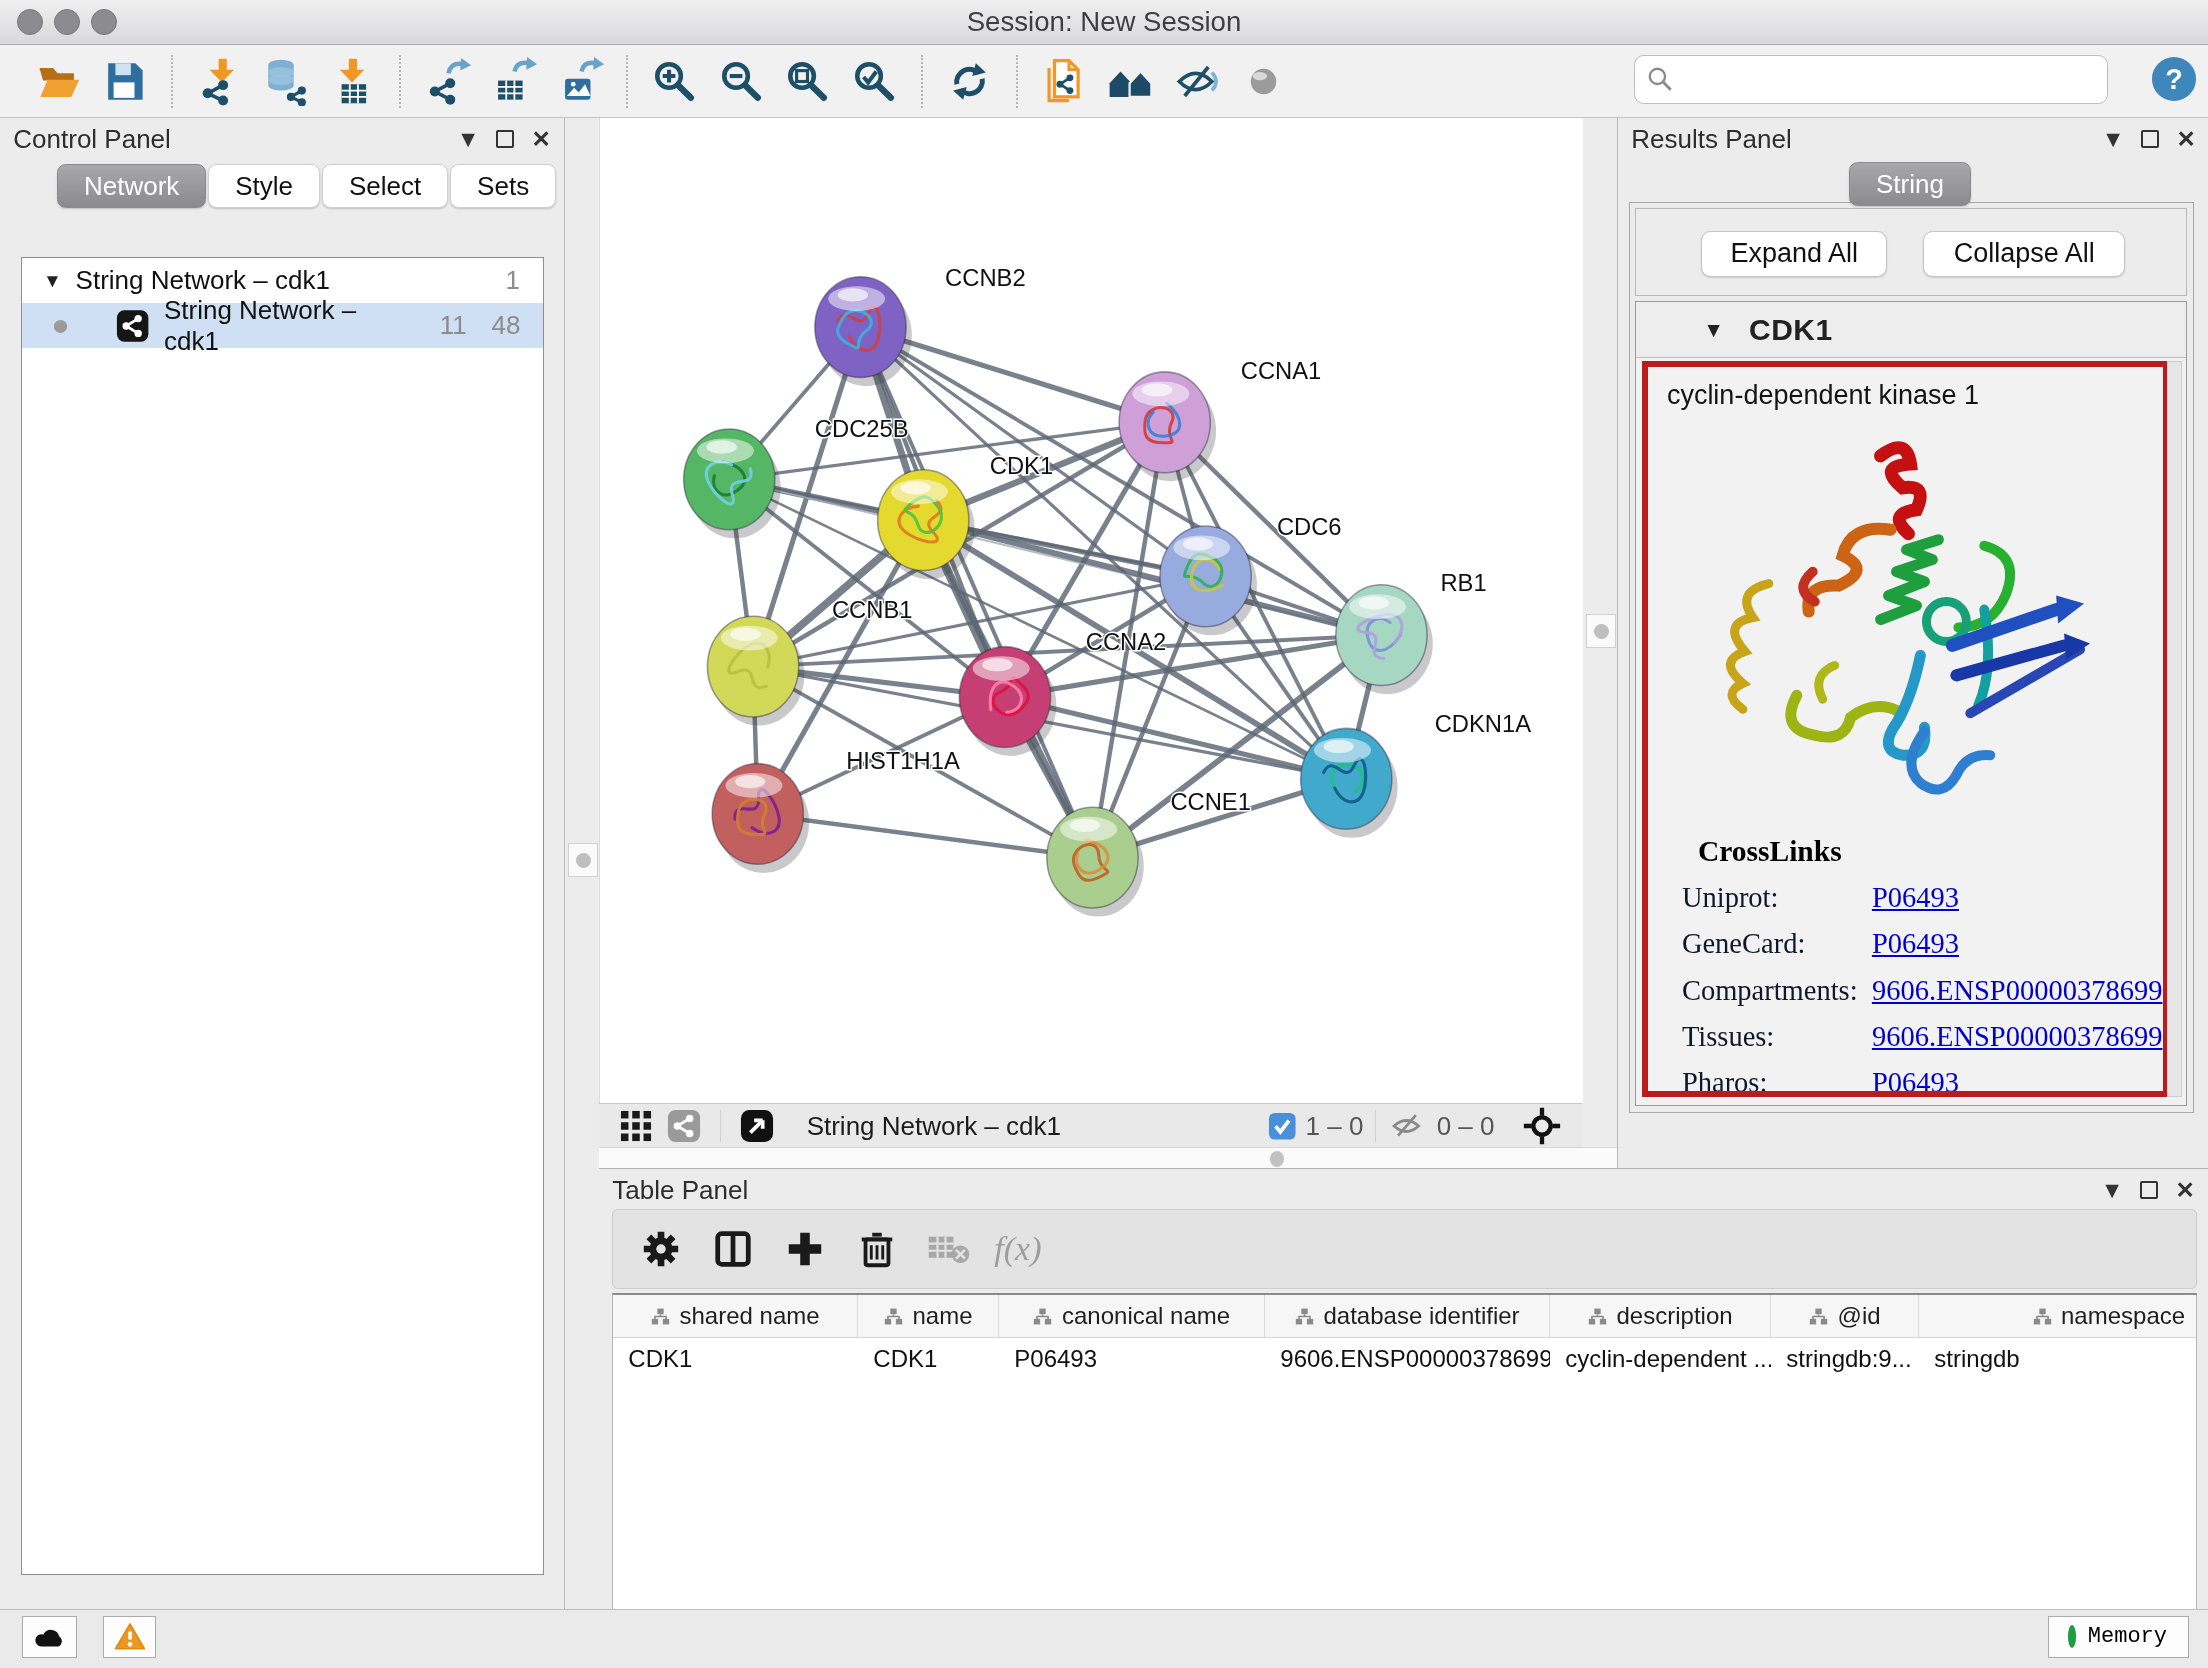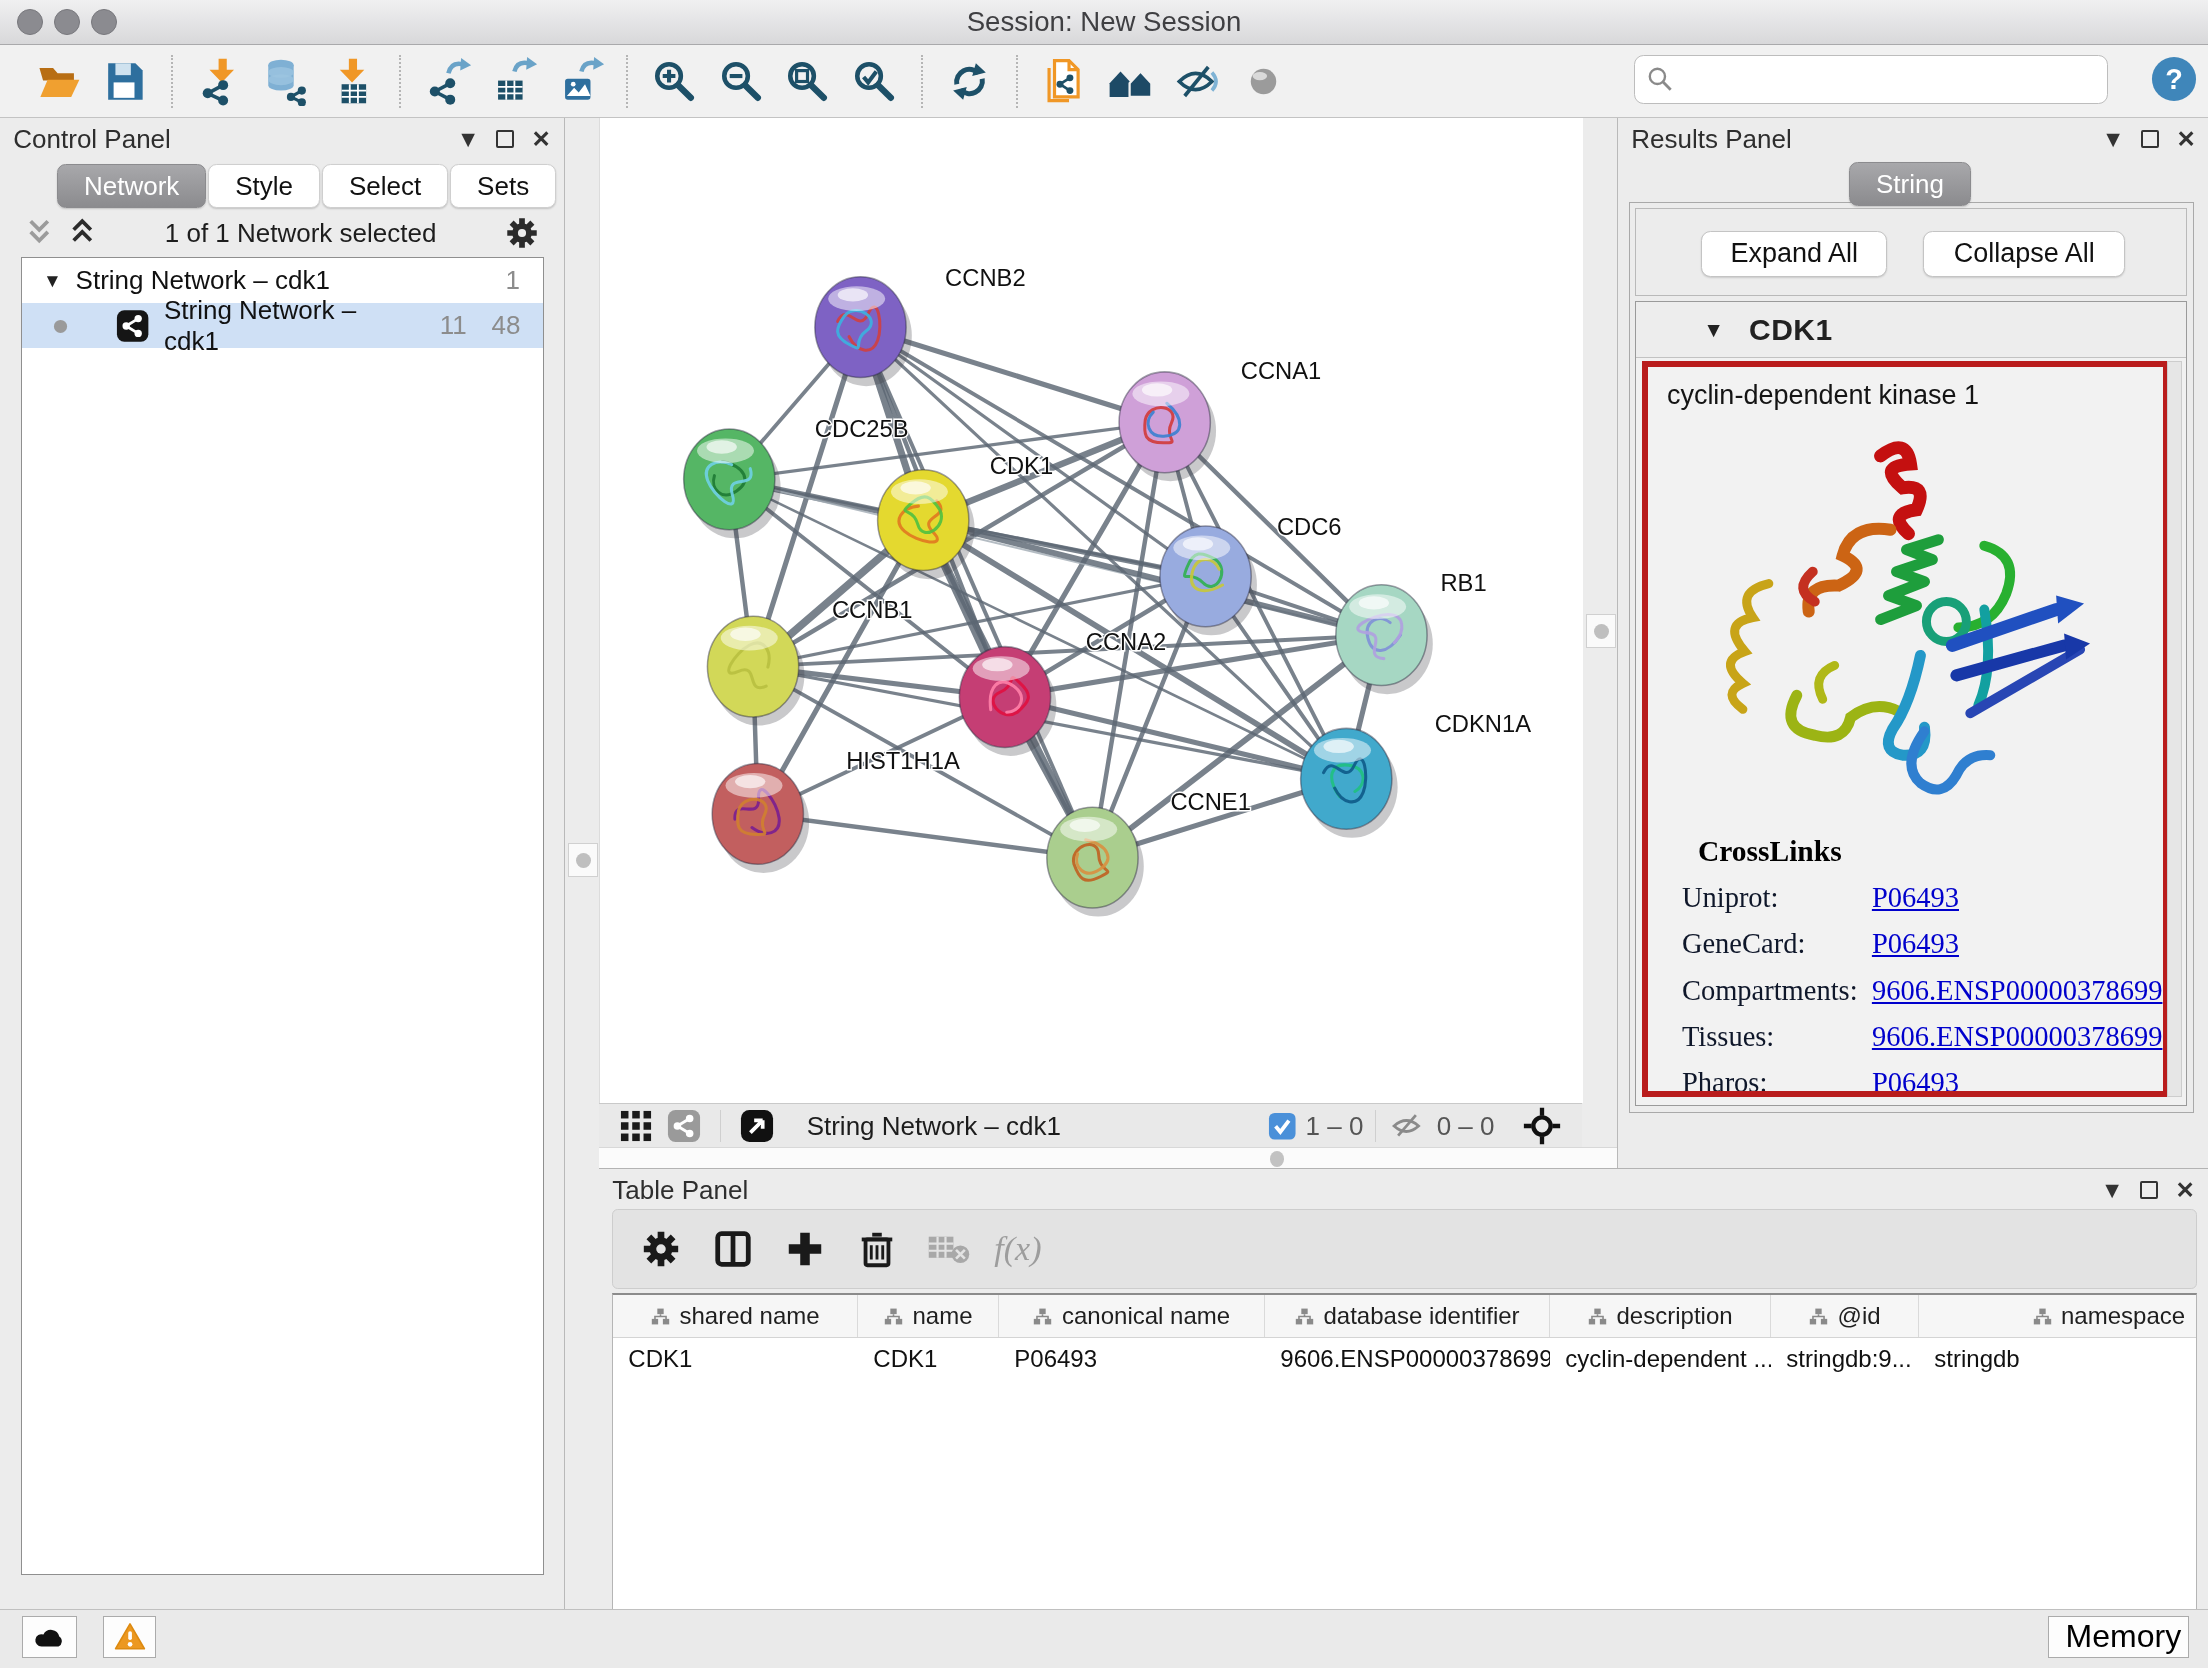"1 of 1 Network selected" div.cp-sub { html: <div> <button> <svg> <path></path> </svg> </button> <button> <svg> <path></path> </svg> </button> <span>1 of 1 Network selected</span> <button> <svg> <path></path> <circle></circle> <circle></circle> </svg> </button> </div> -> none }
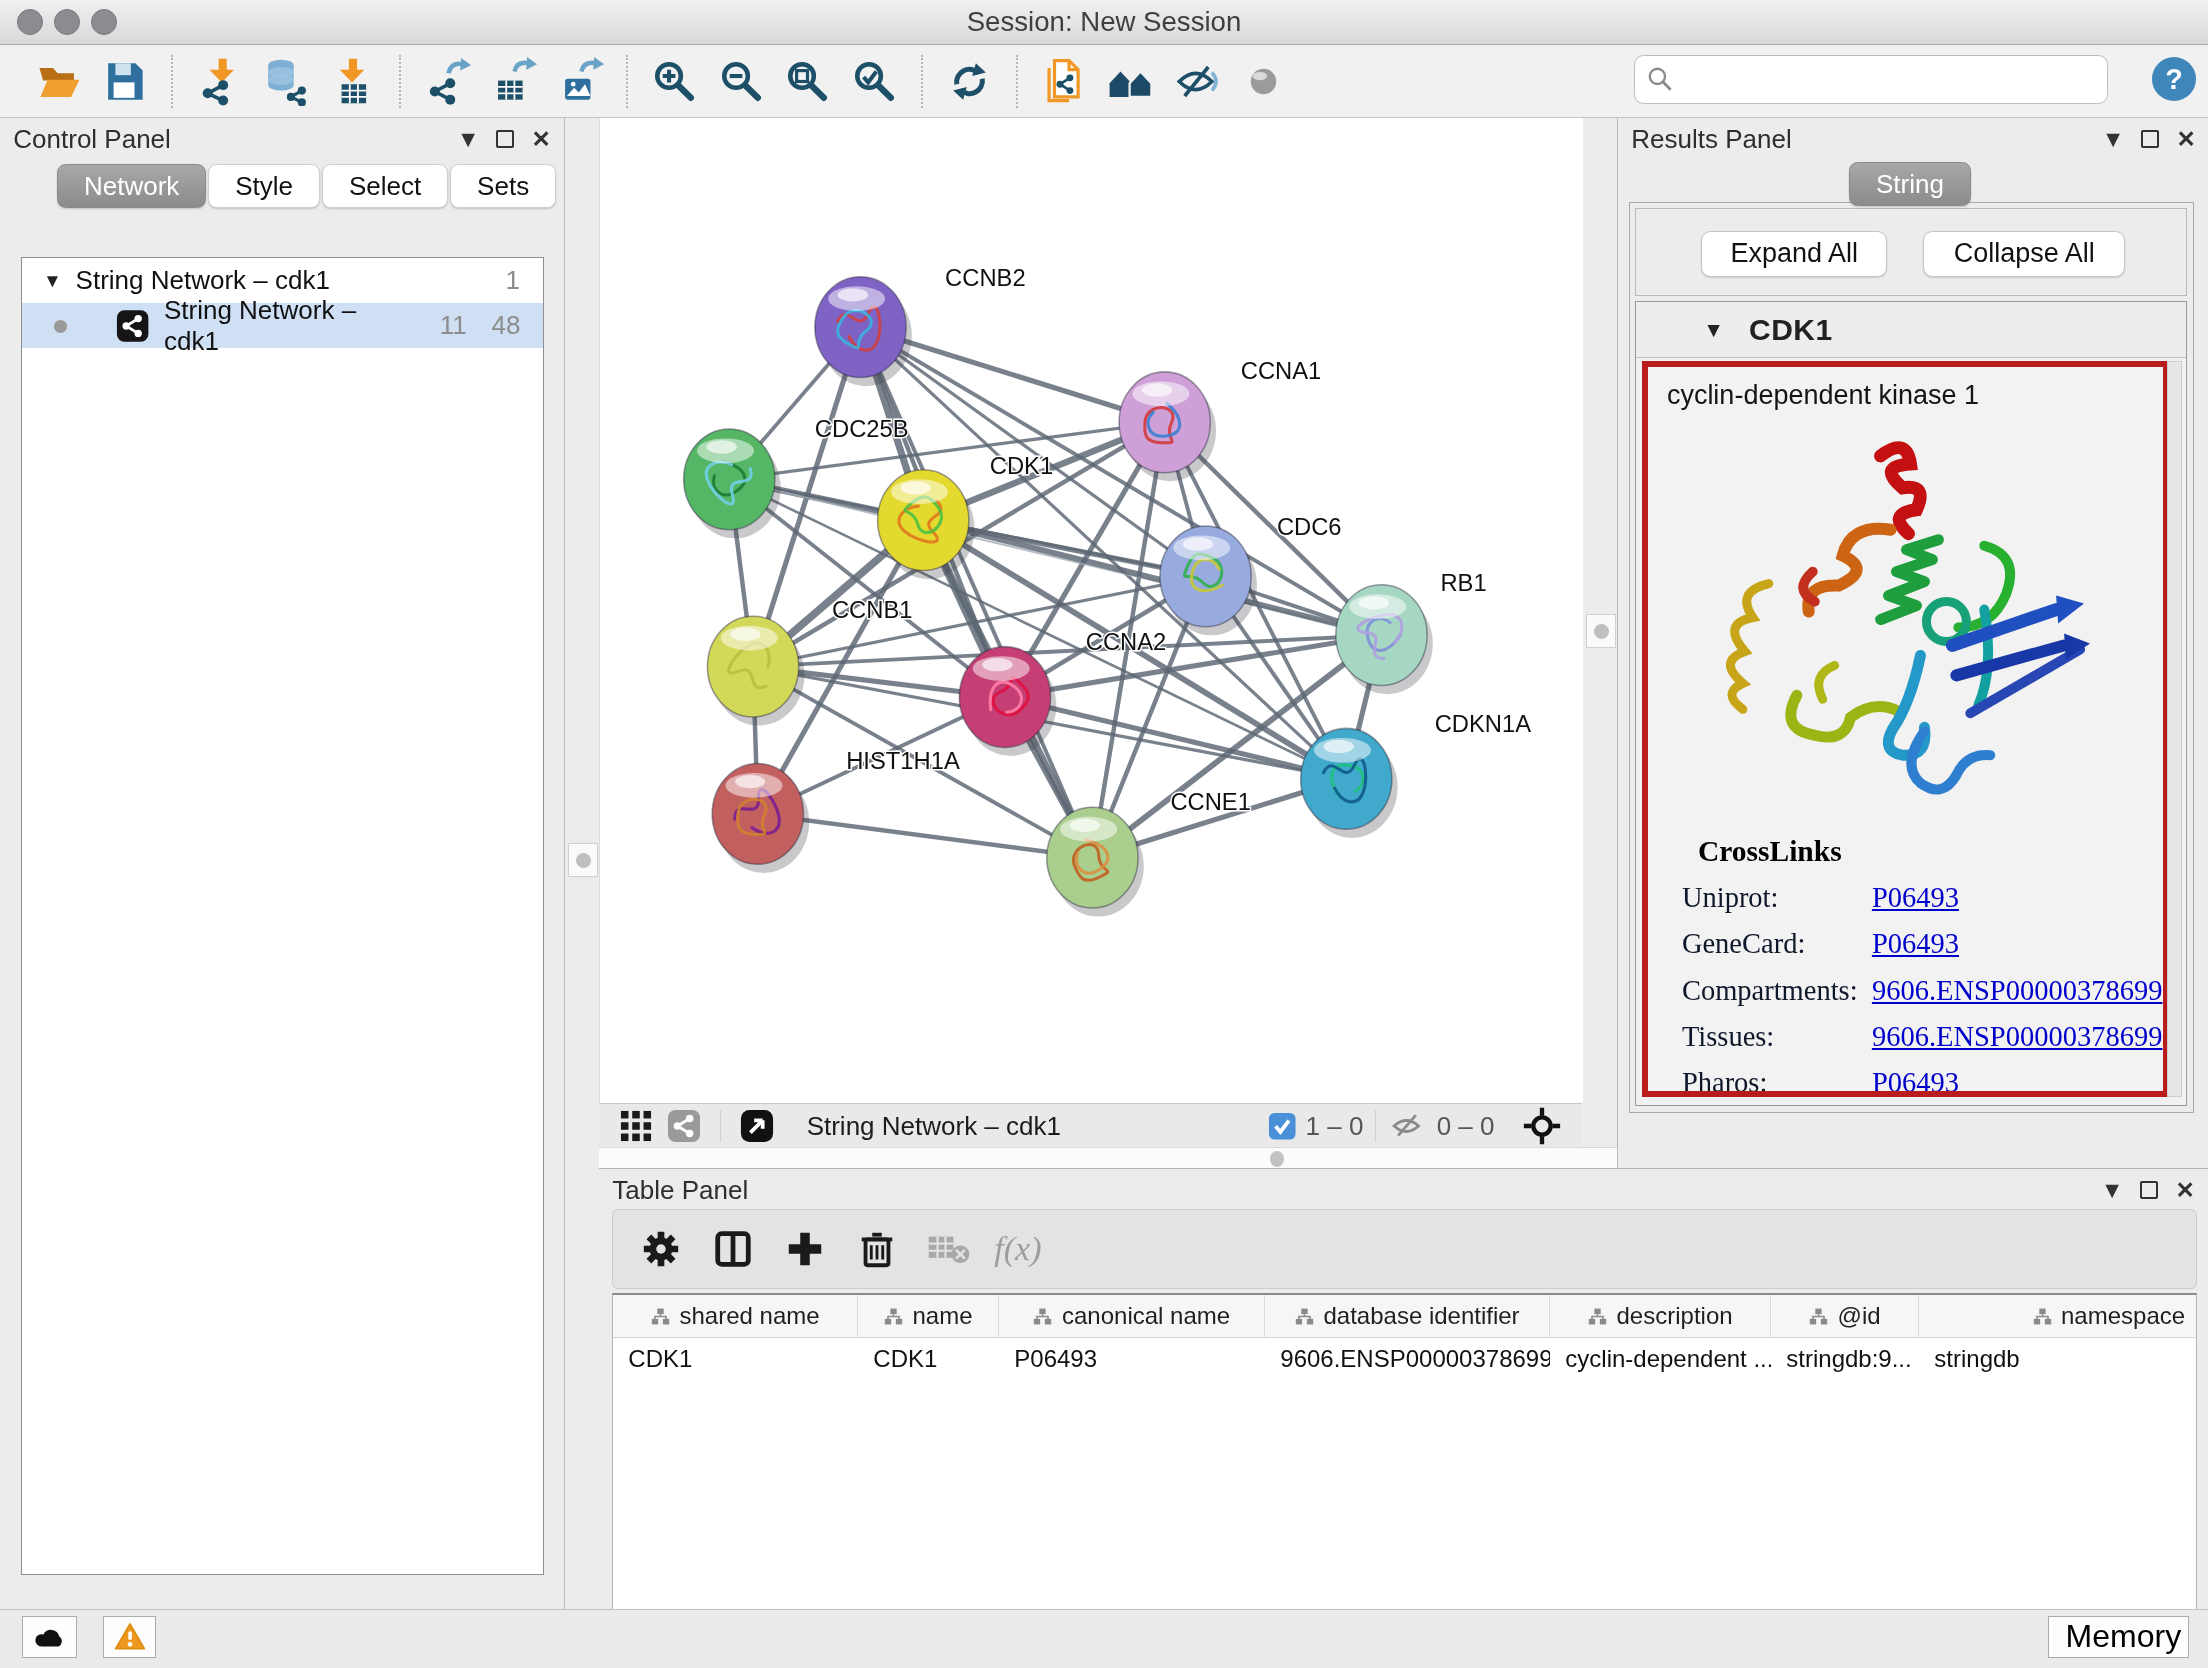"Memory" .memlbl { font-family: none -> Liberation Mono, monospace; font-size: 32px -> 22px }
